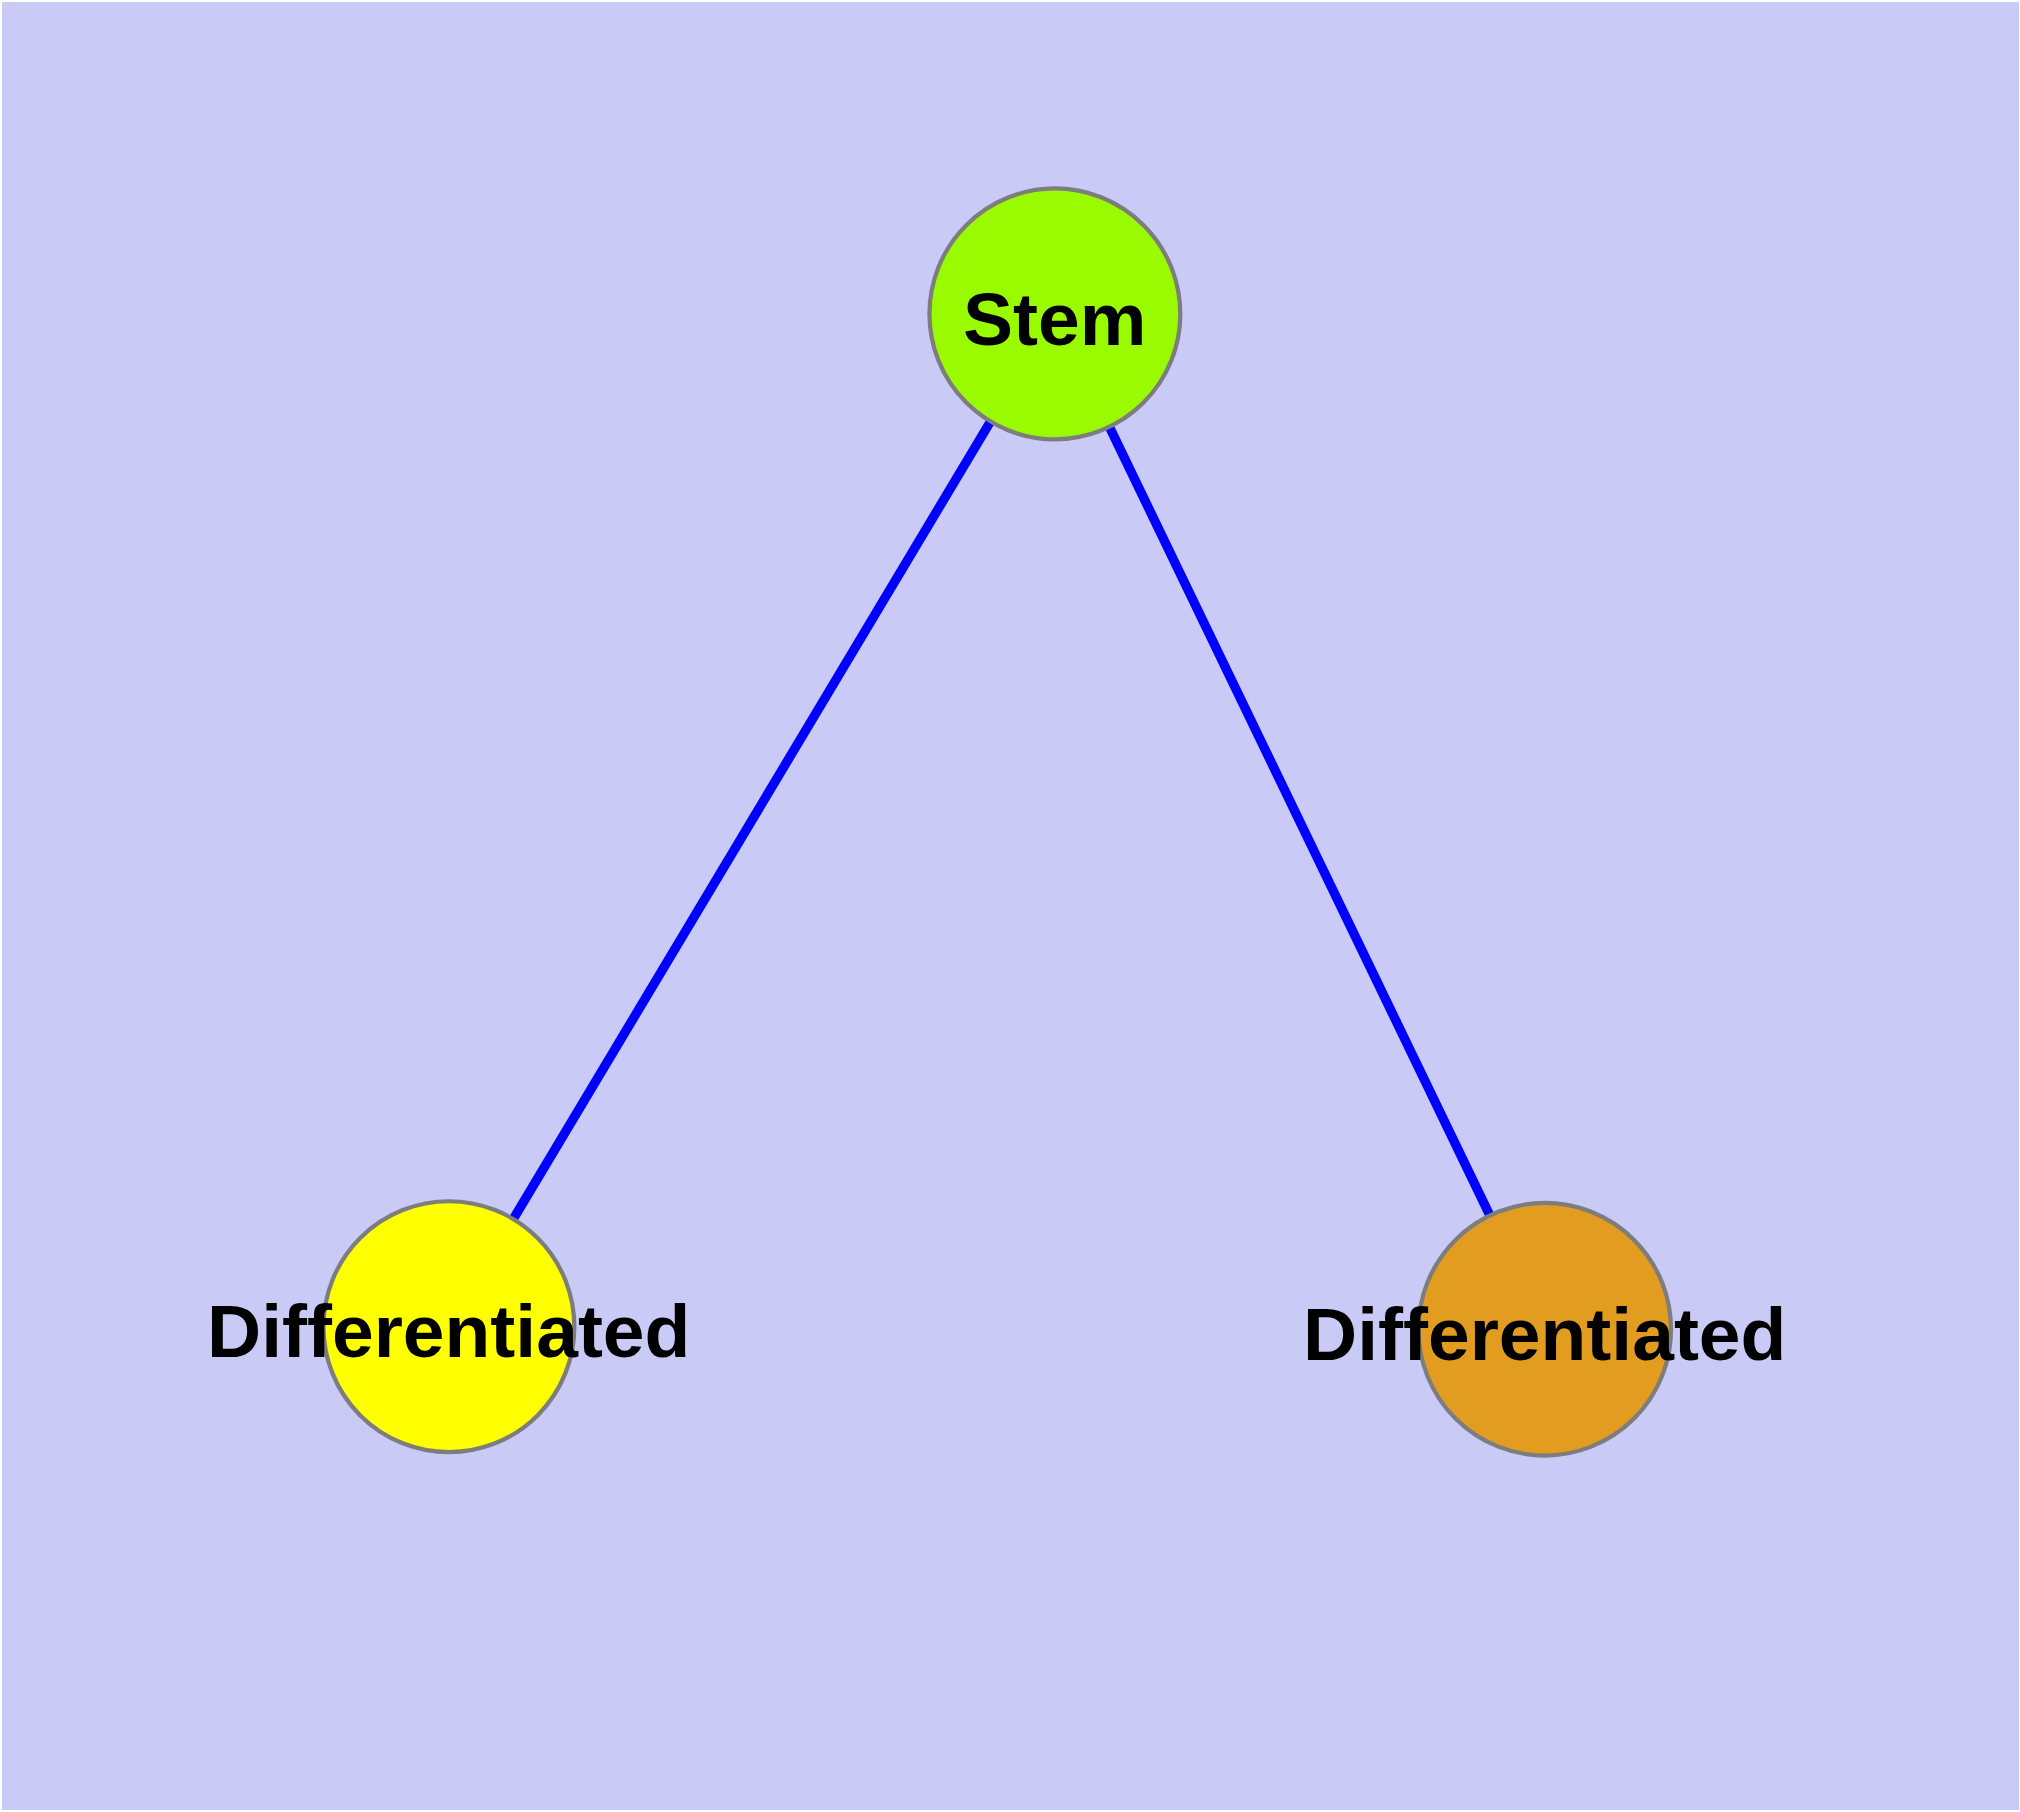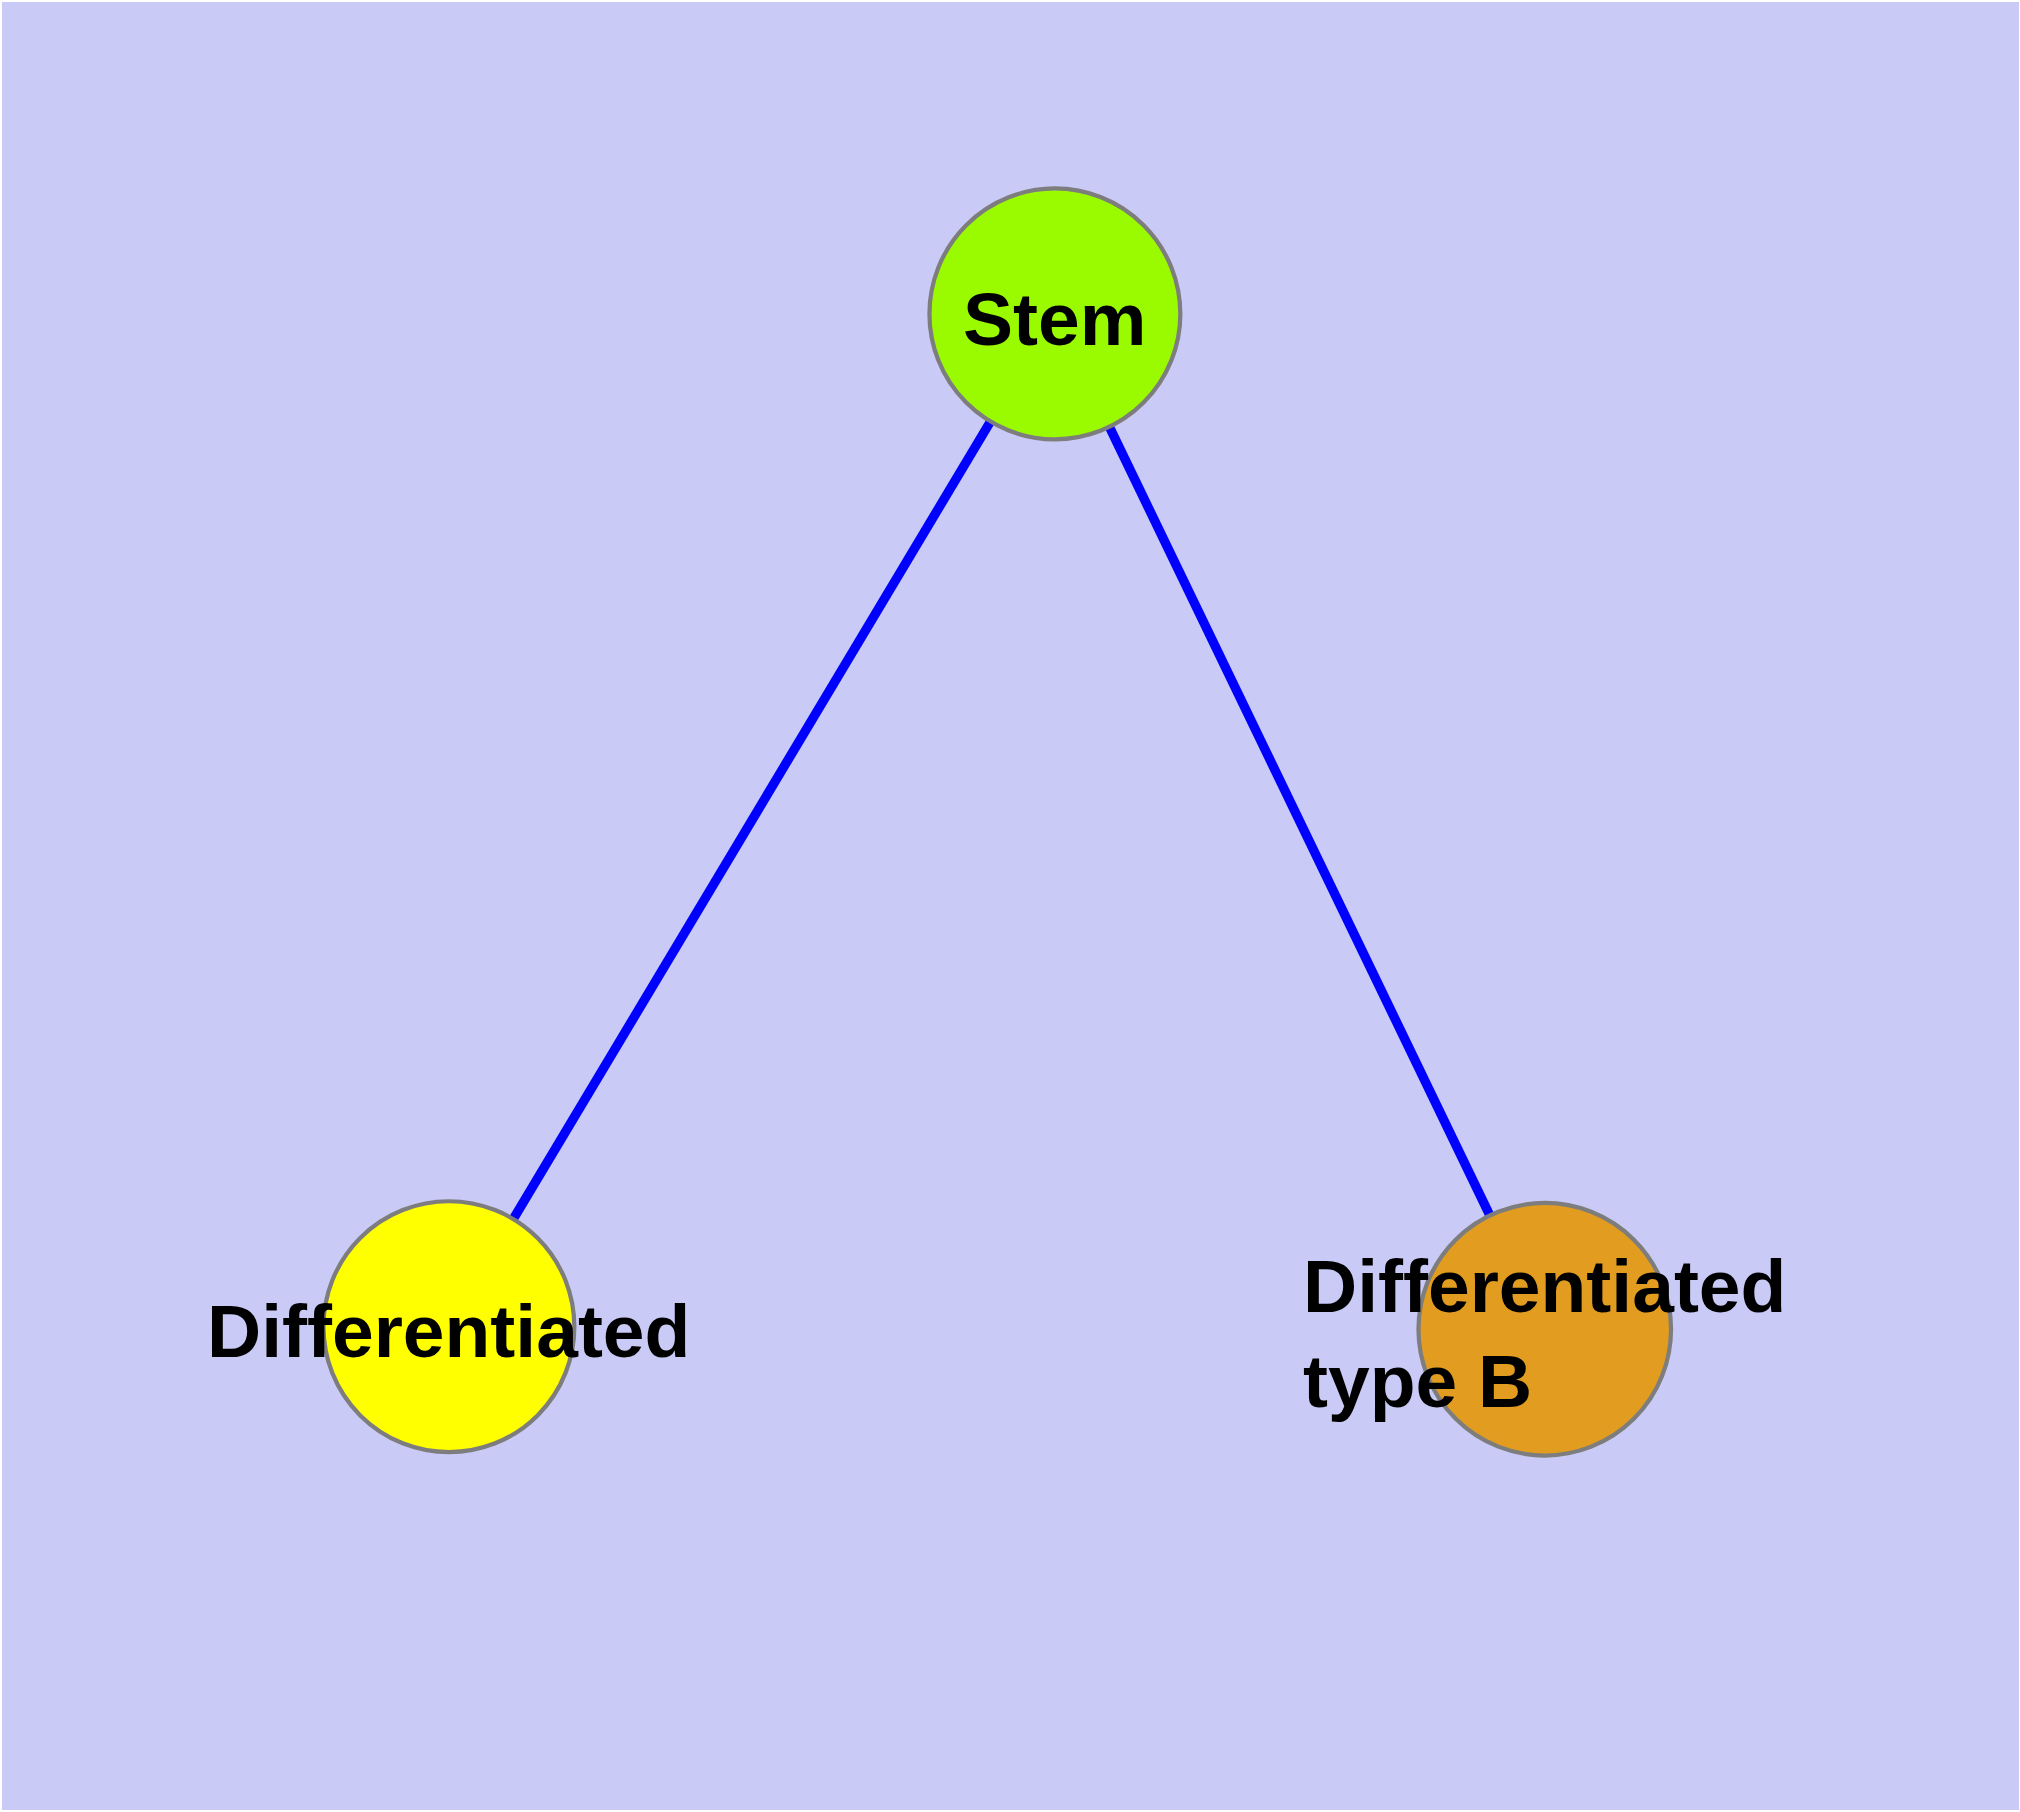"Stem" .node-label { text-align: none -> center }
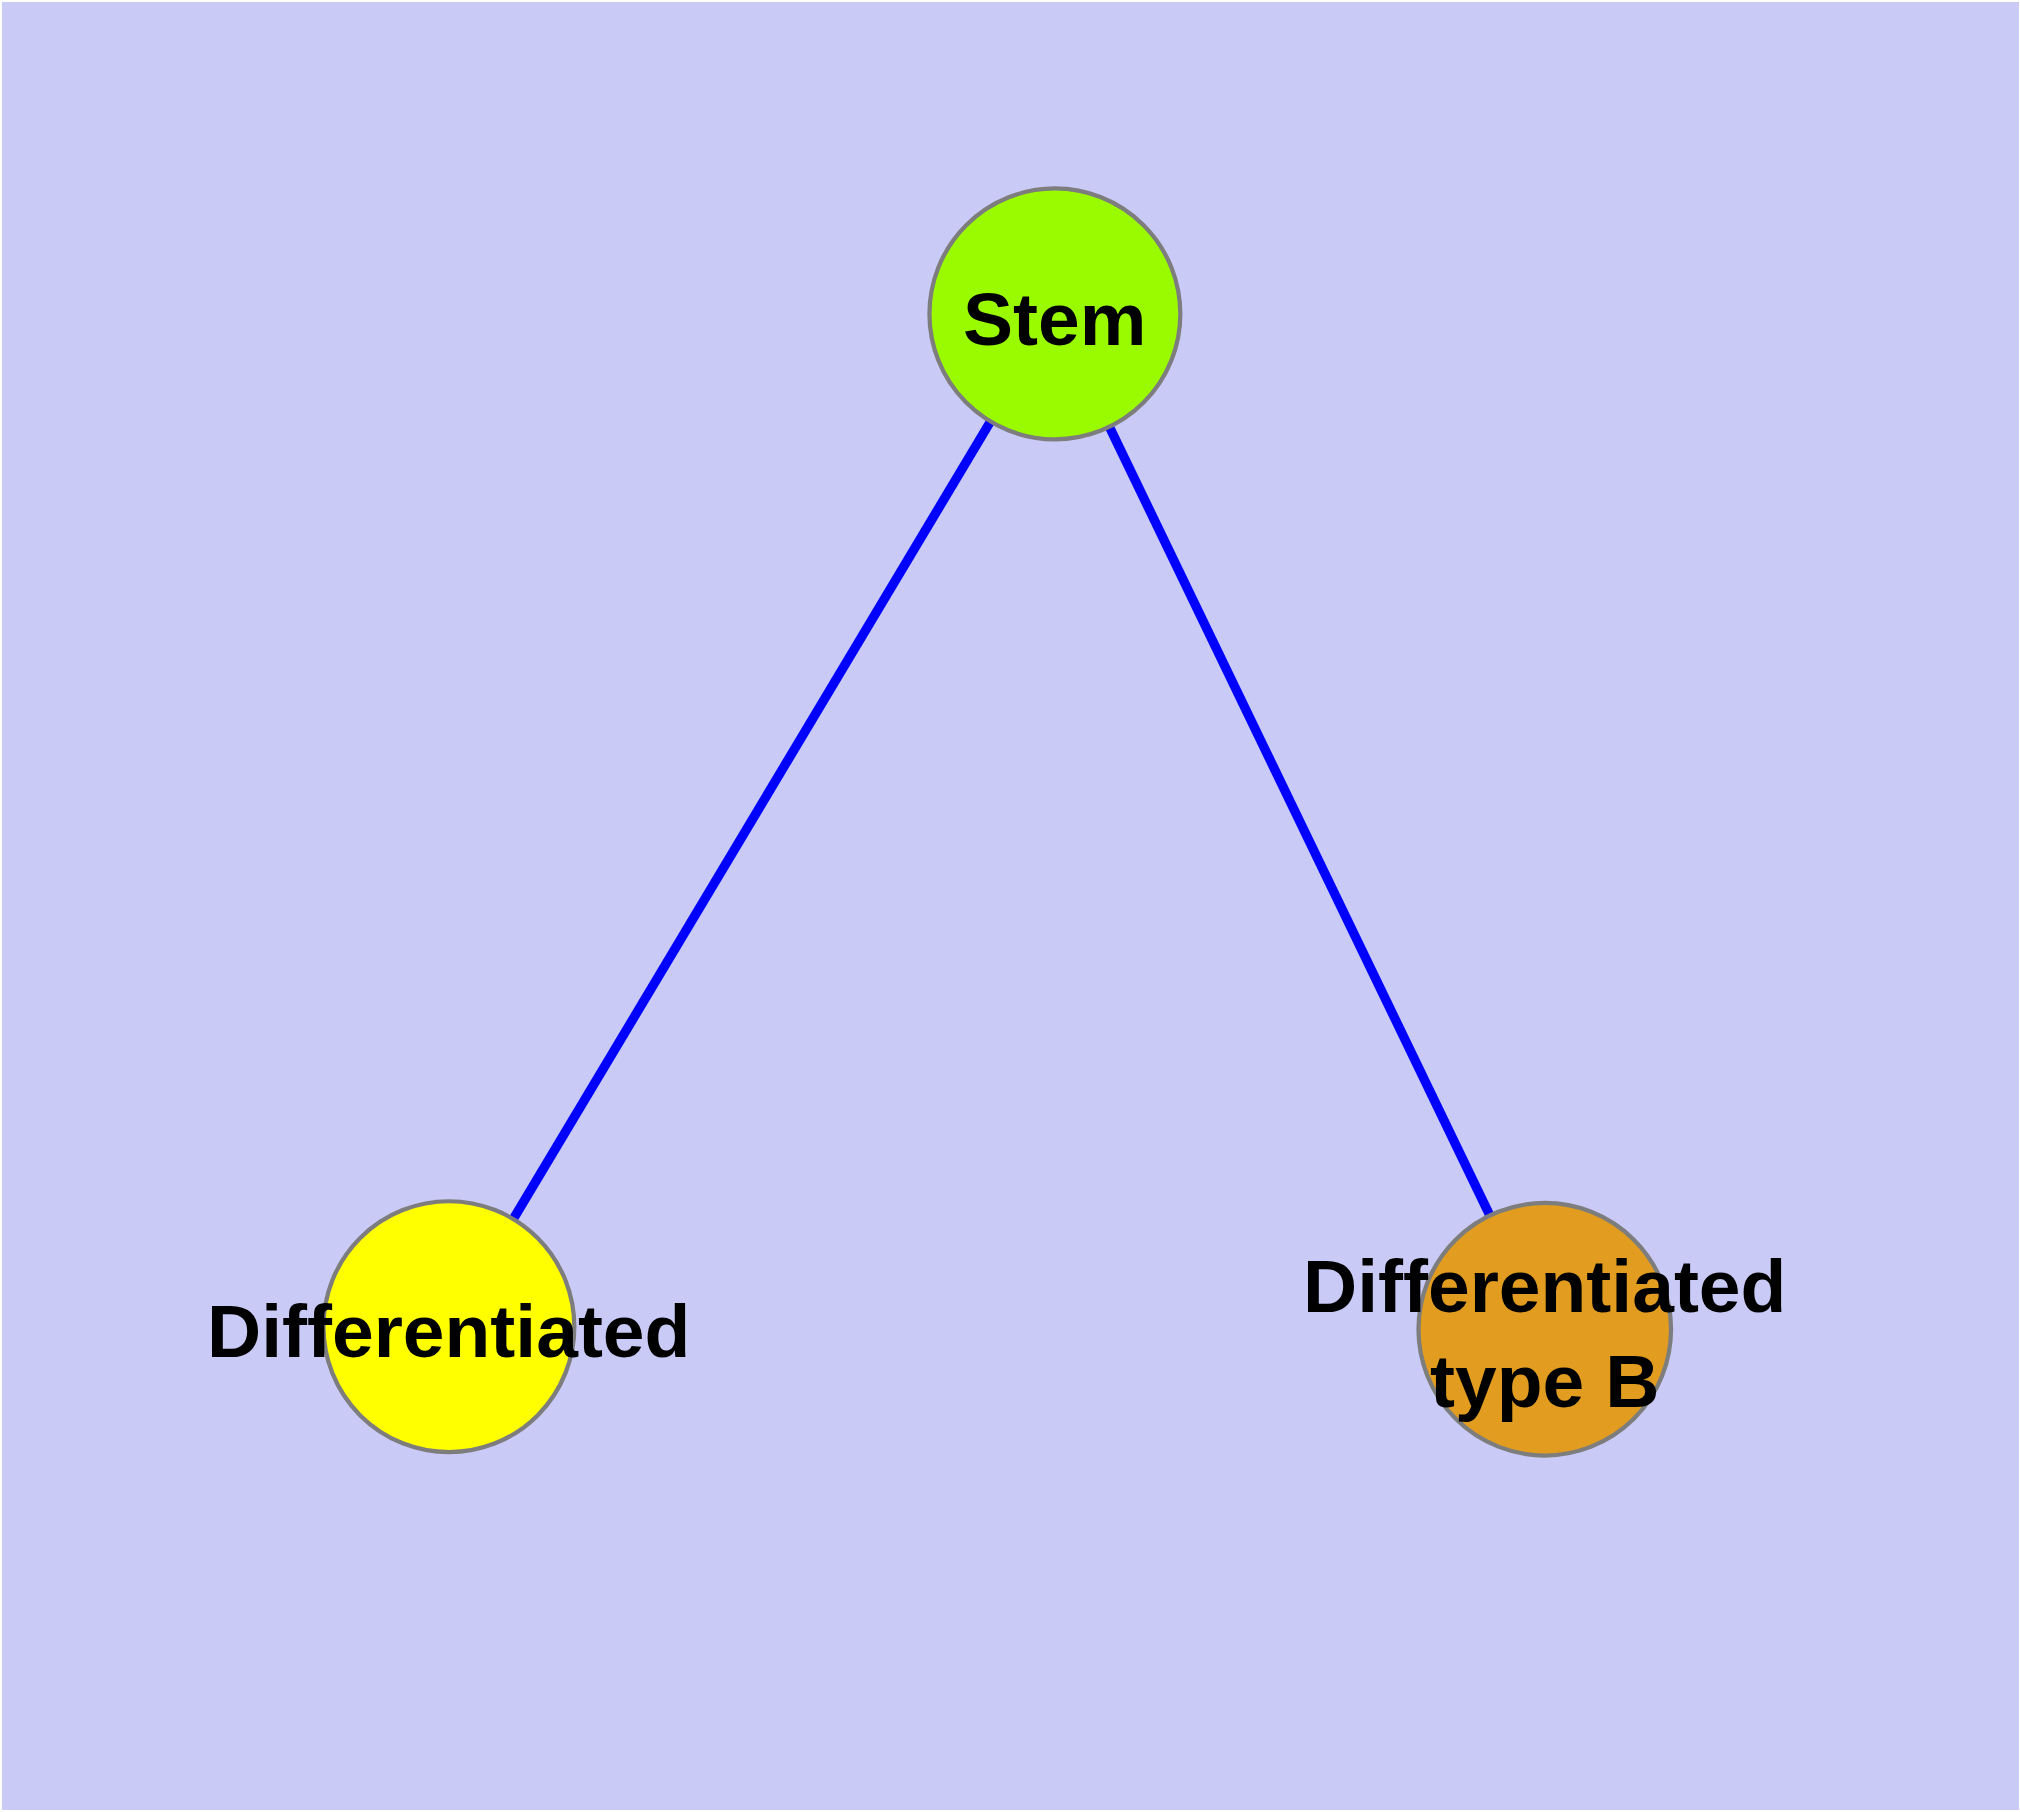"type B" div { html: <div>type B</div> -> none }
